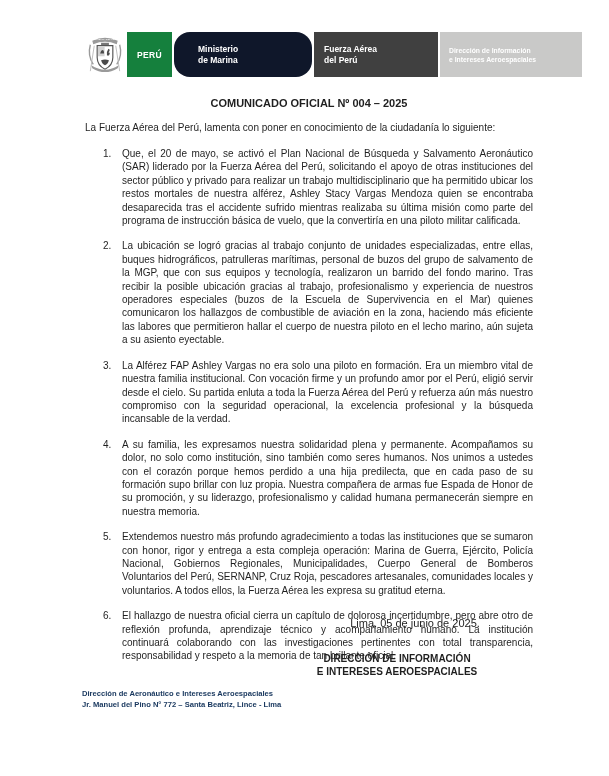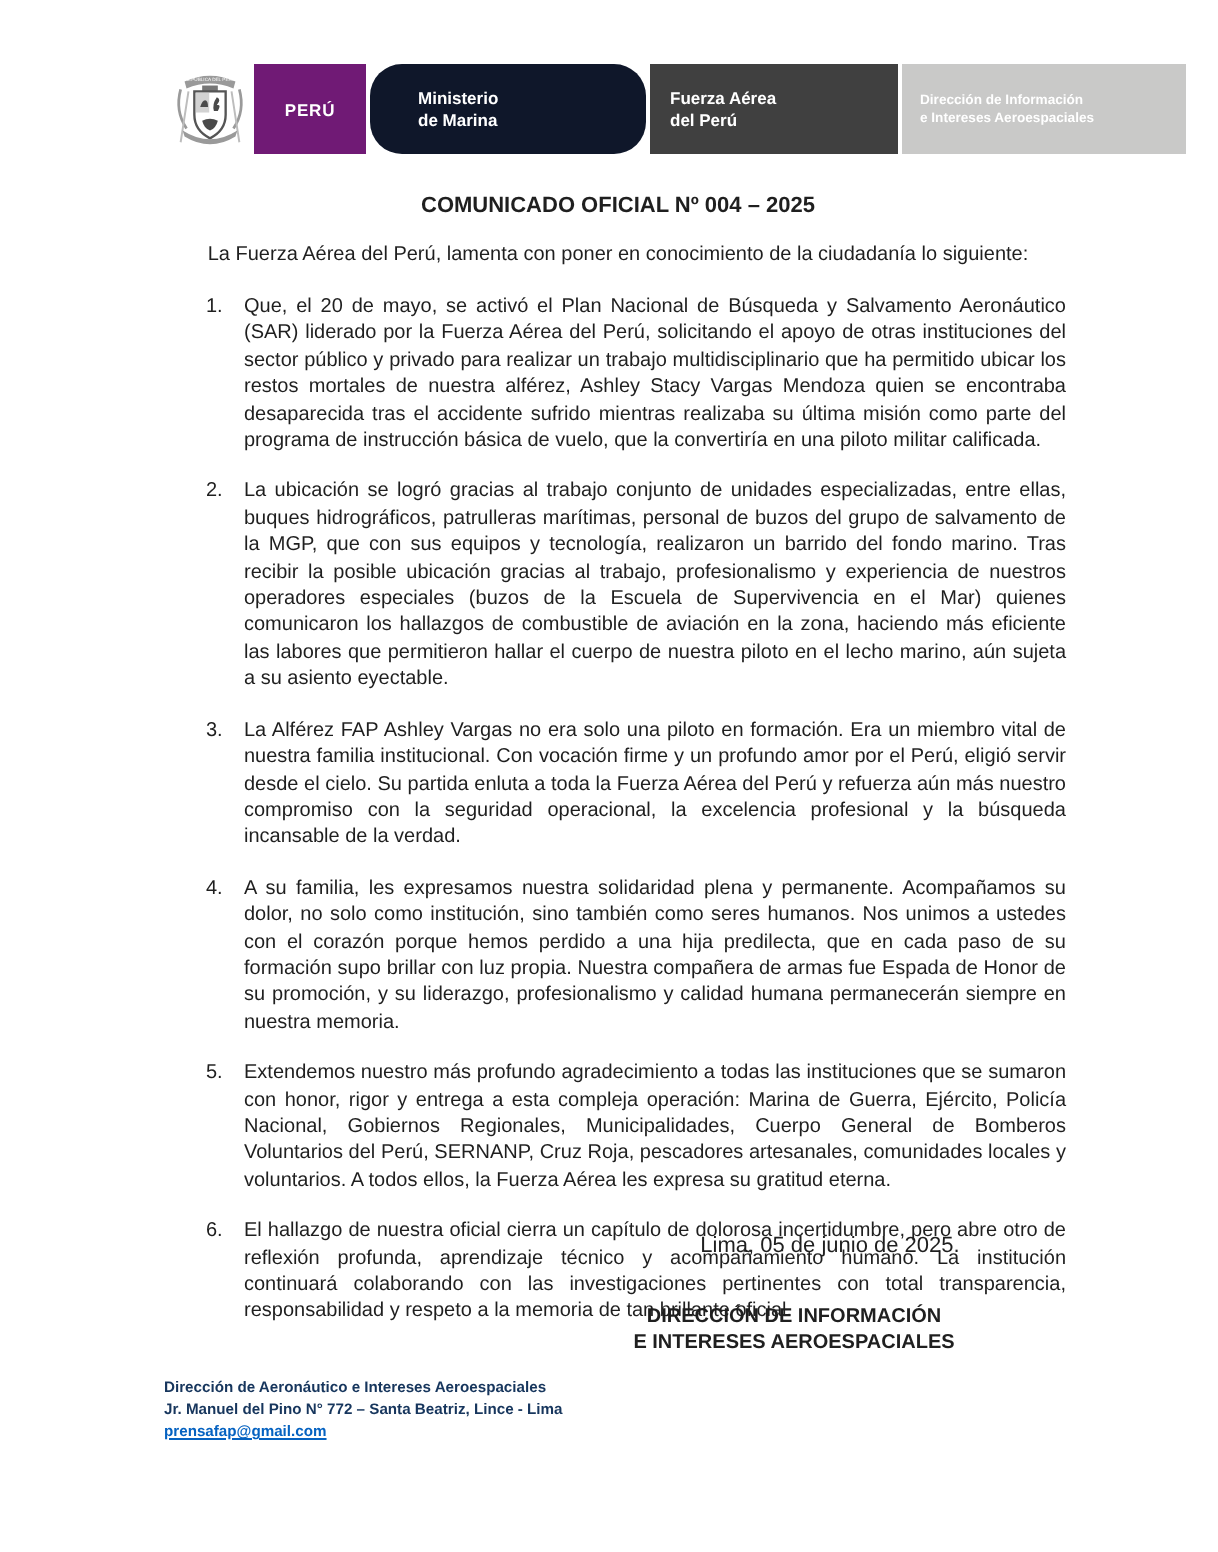"PERÚ" .peru-box { background: #701a75 -> #15803d; width: 56px -> 45px }
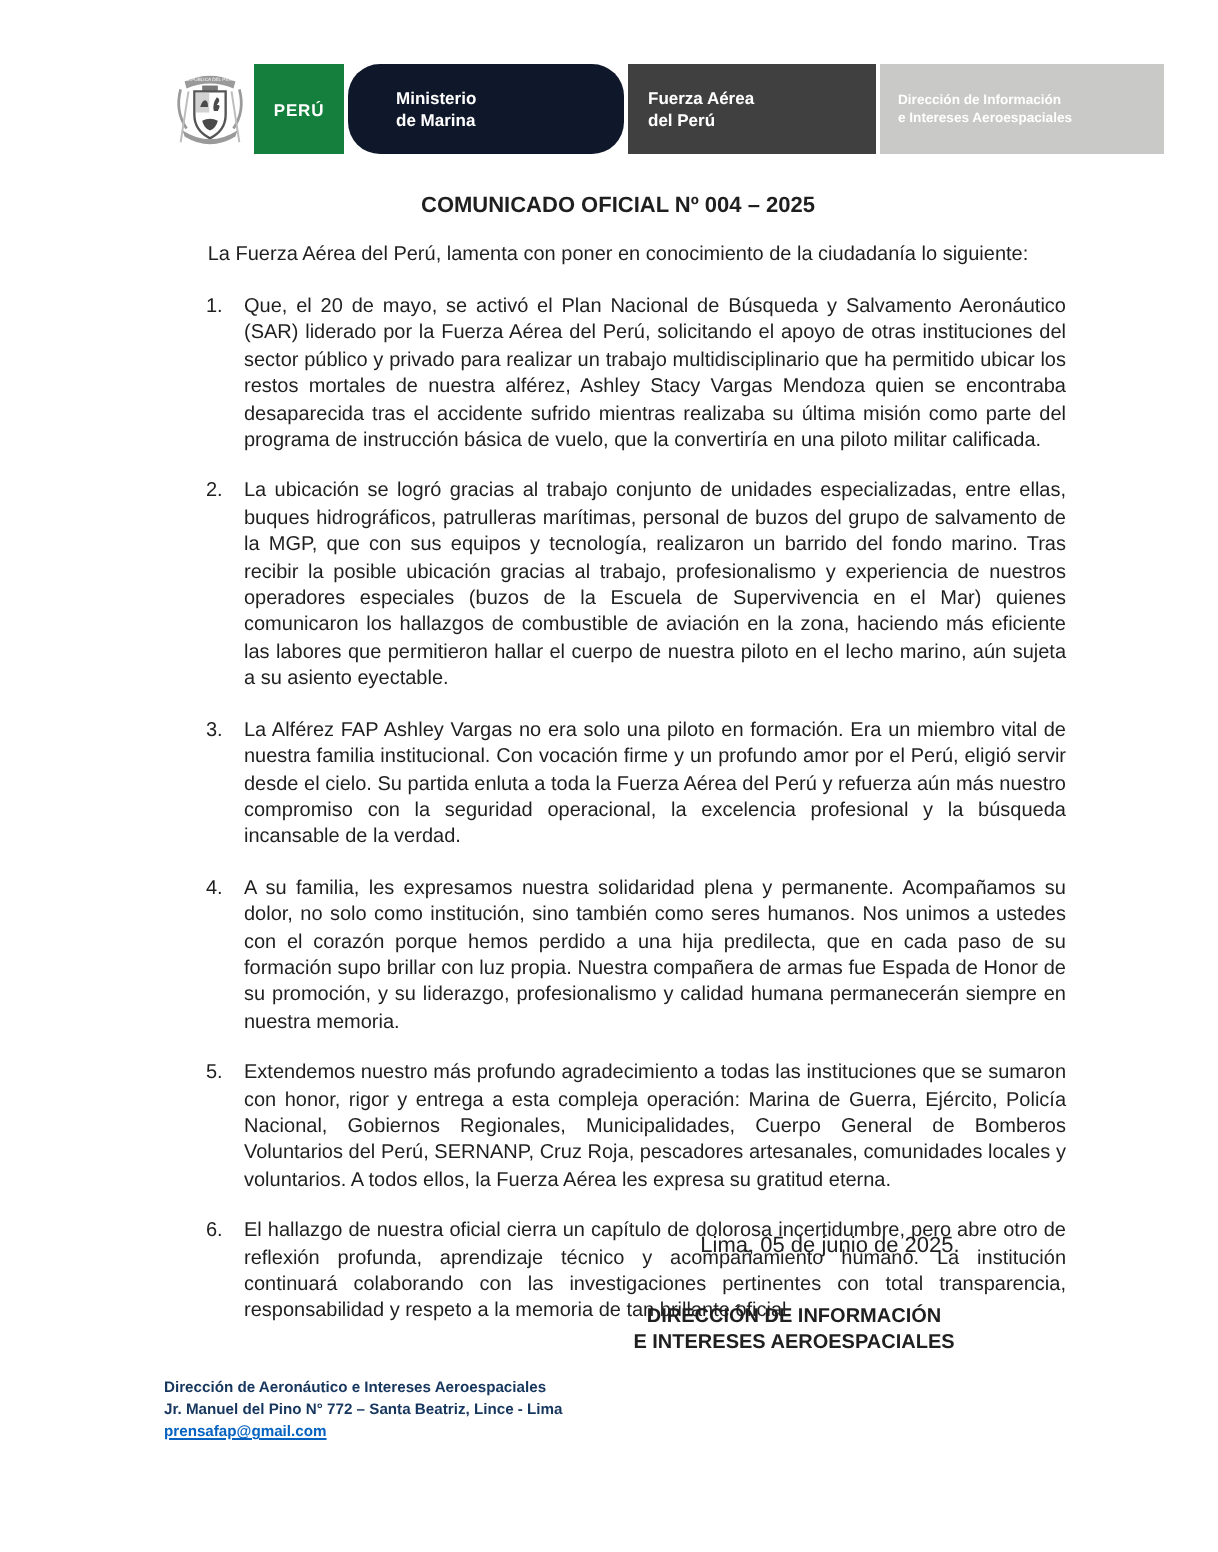"La Fuerza Aérea del Perú," .intro { text-align: center -> none }
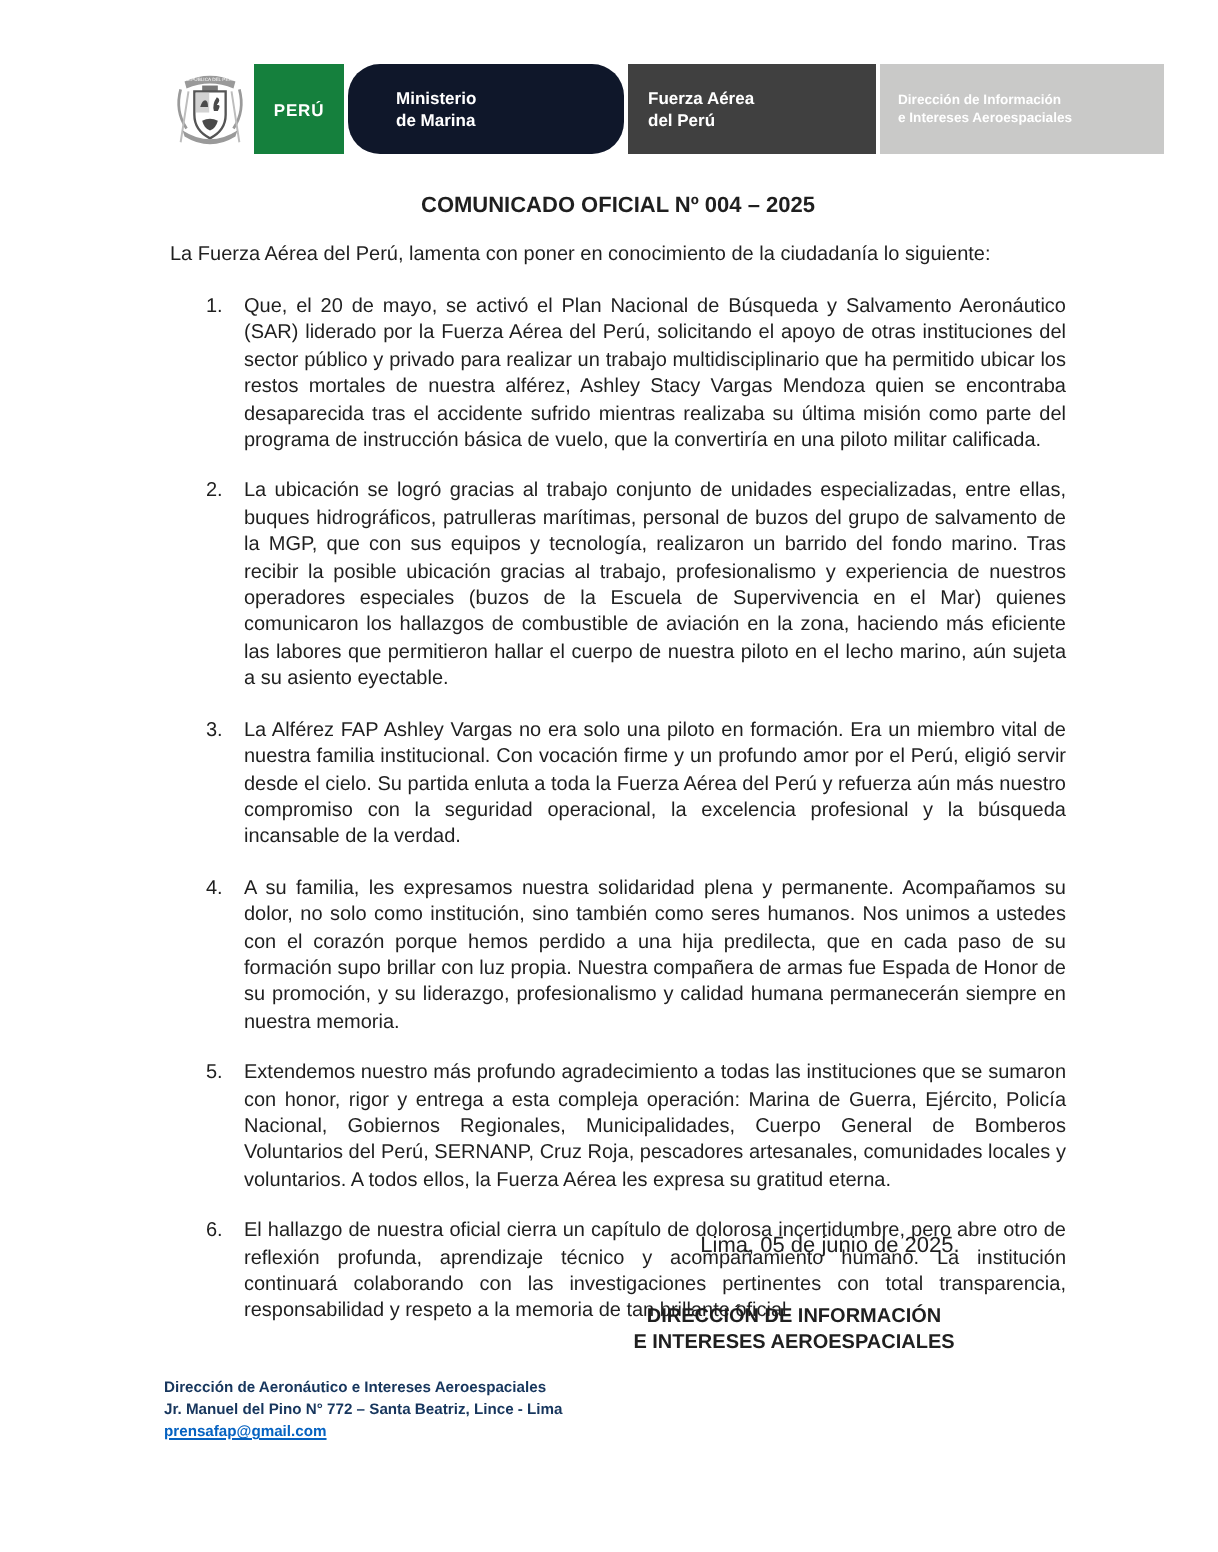"prensafap@gmail.com" div { html: <div><a>prensafap@gmail.com</a></div> -> none }
